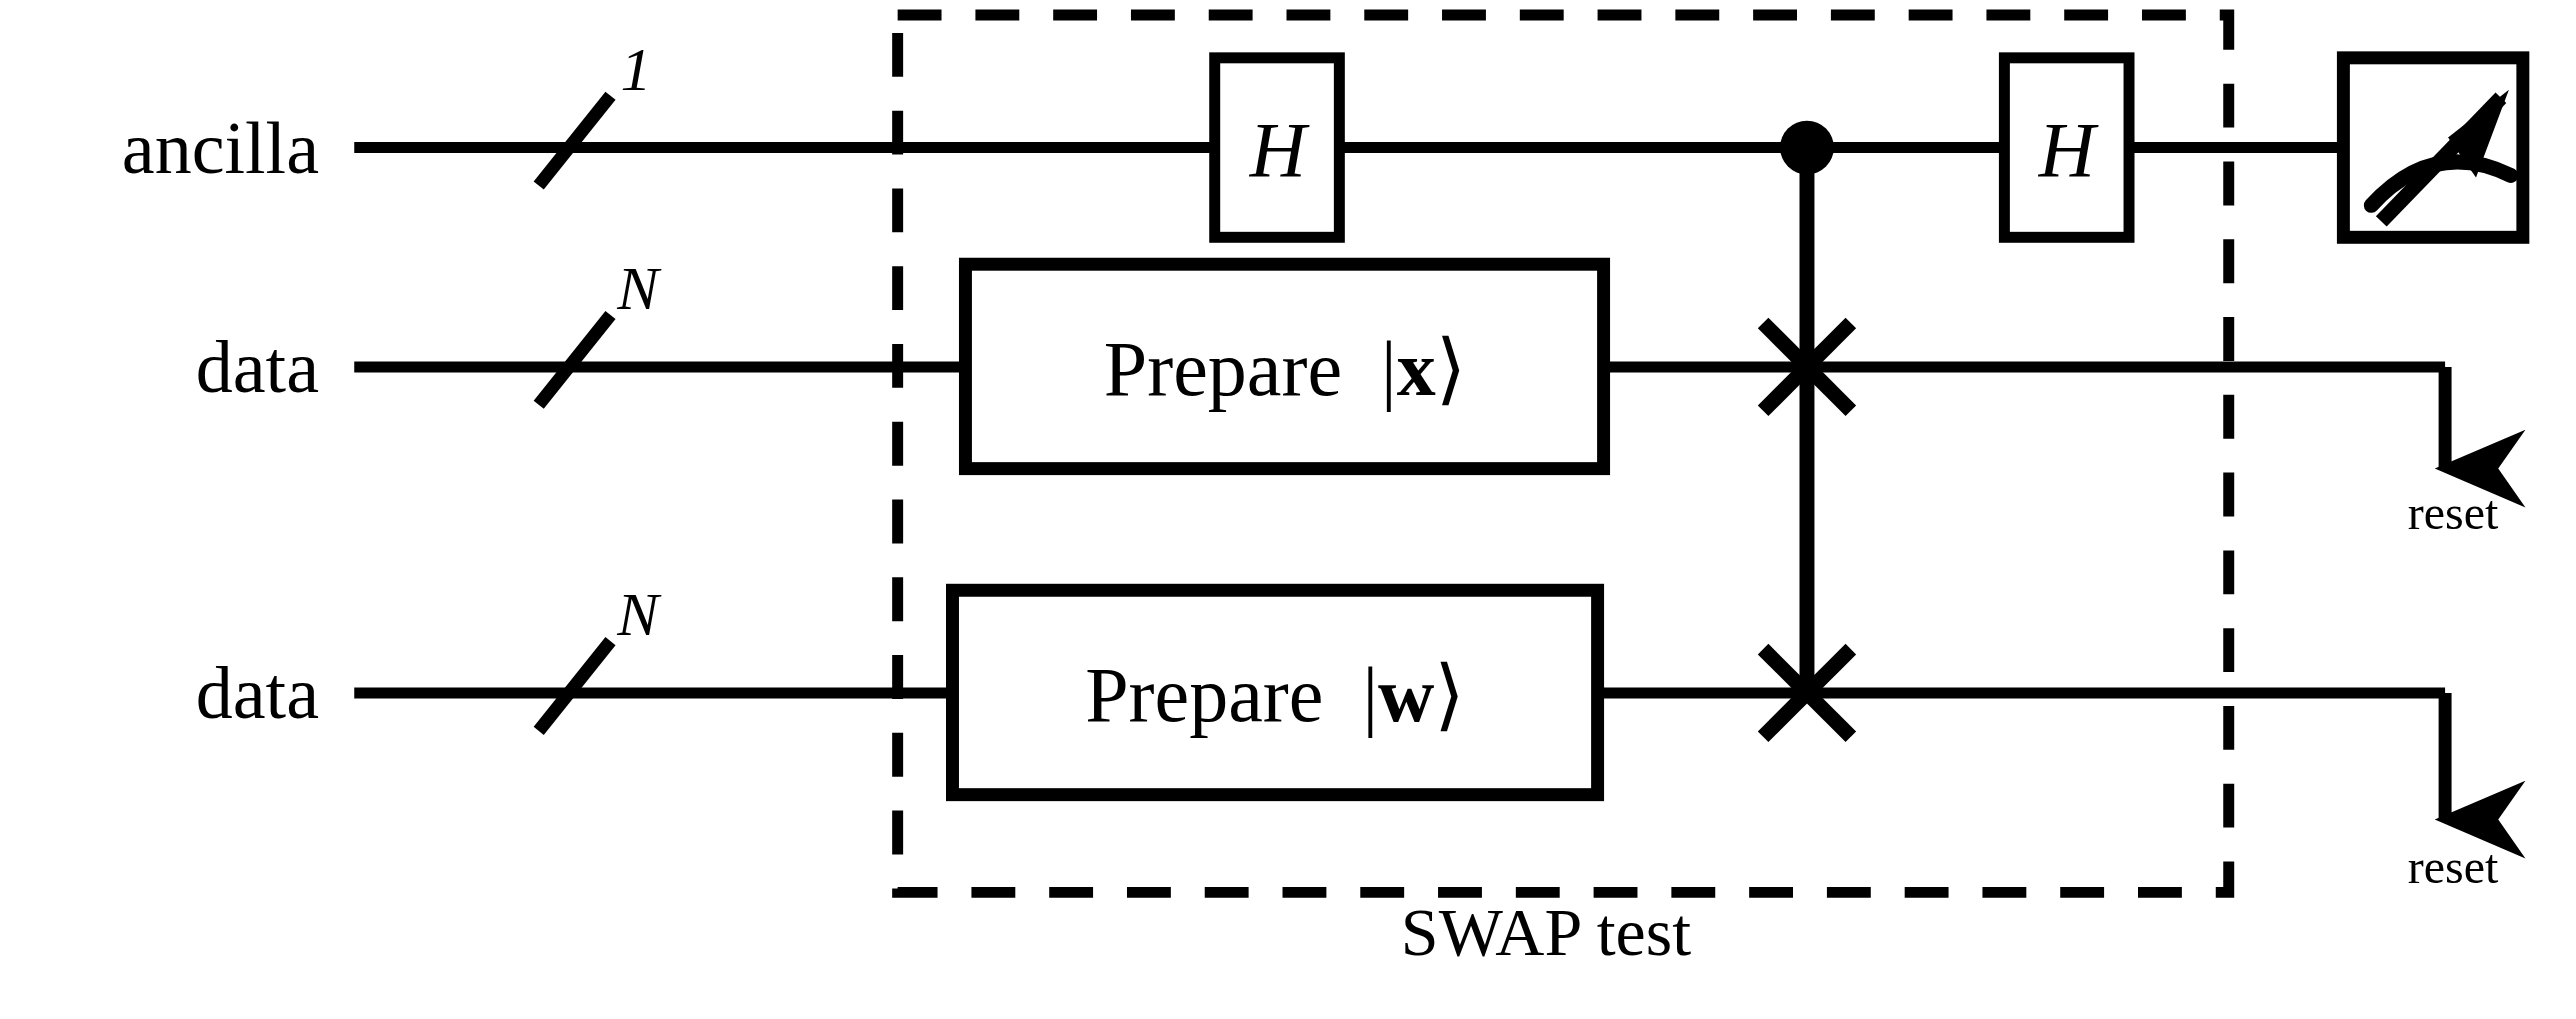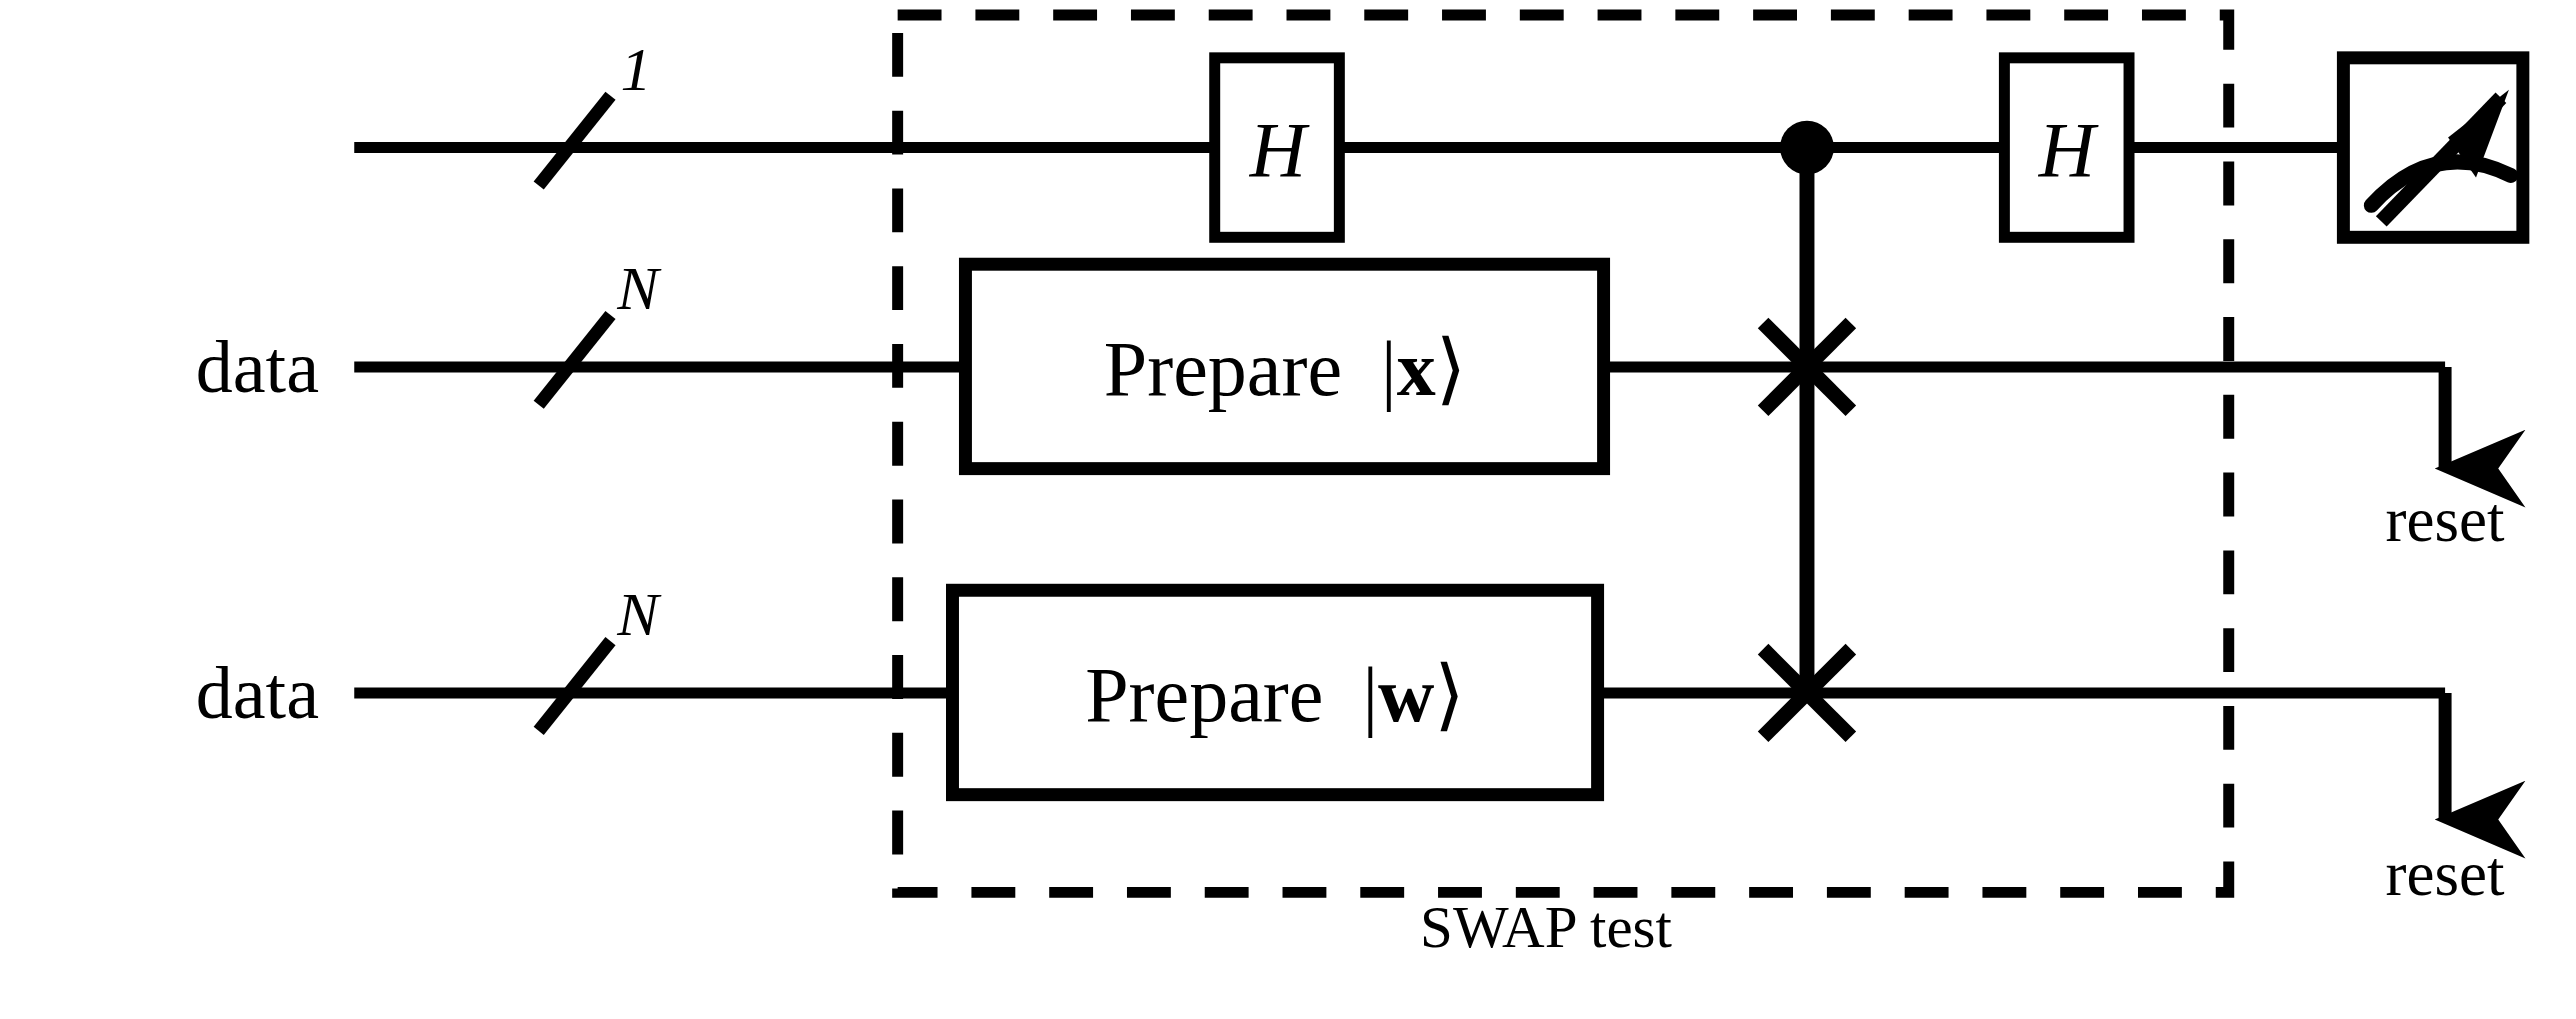"ancilla" div.lbl { html: none -> <div>ancilla</div> }
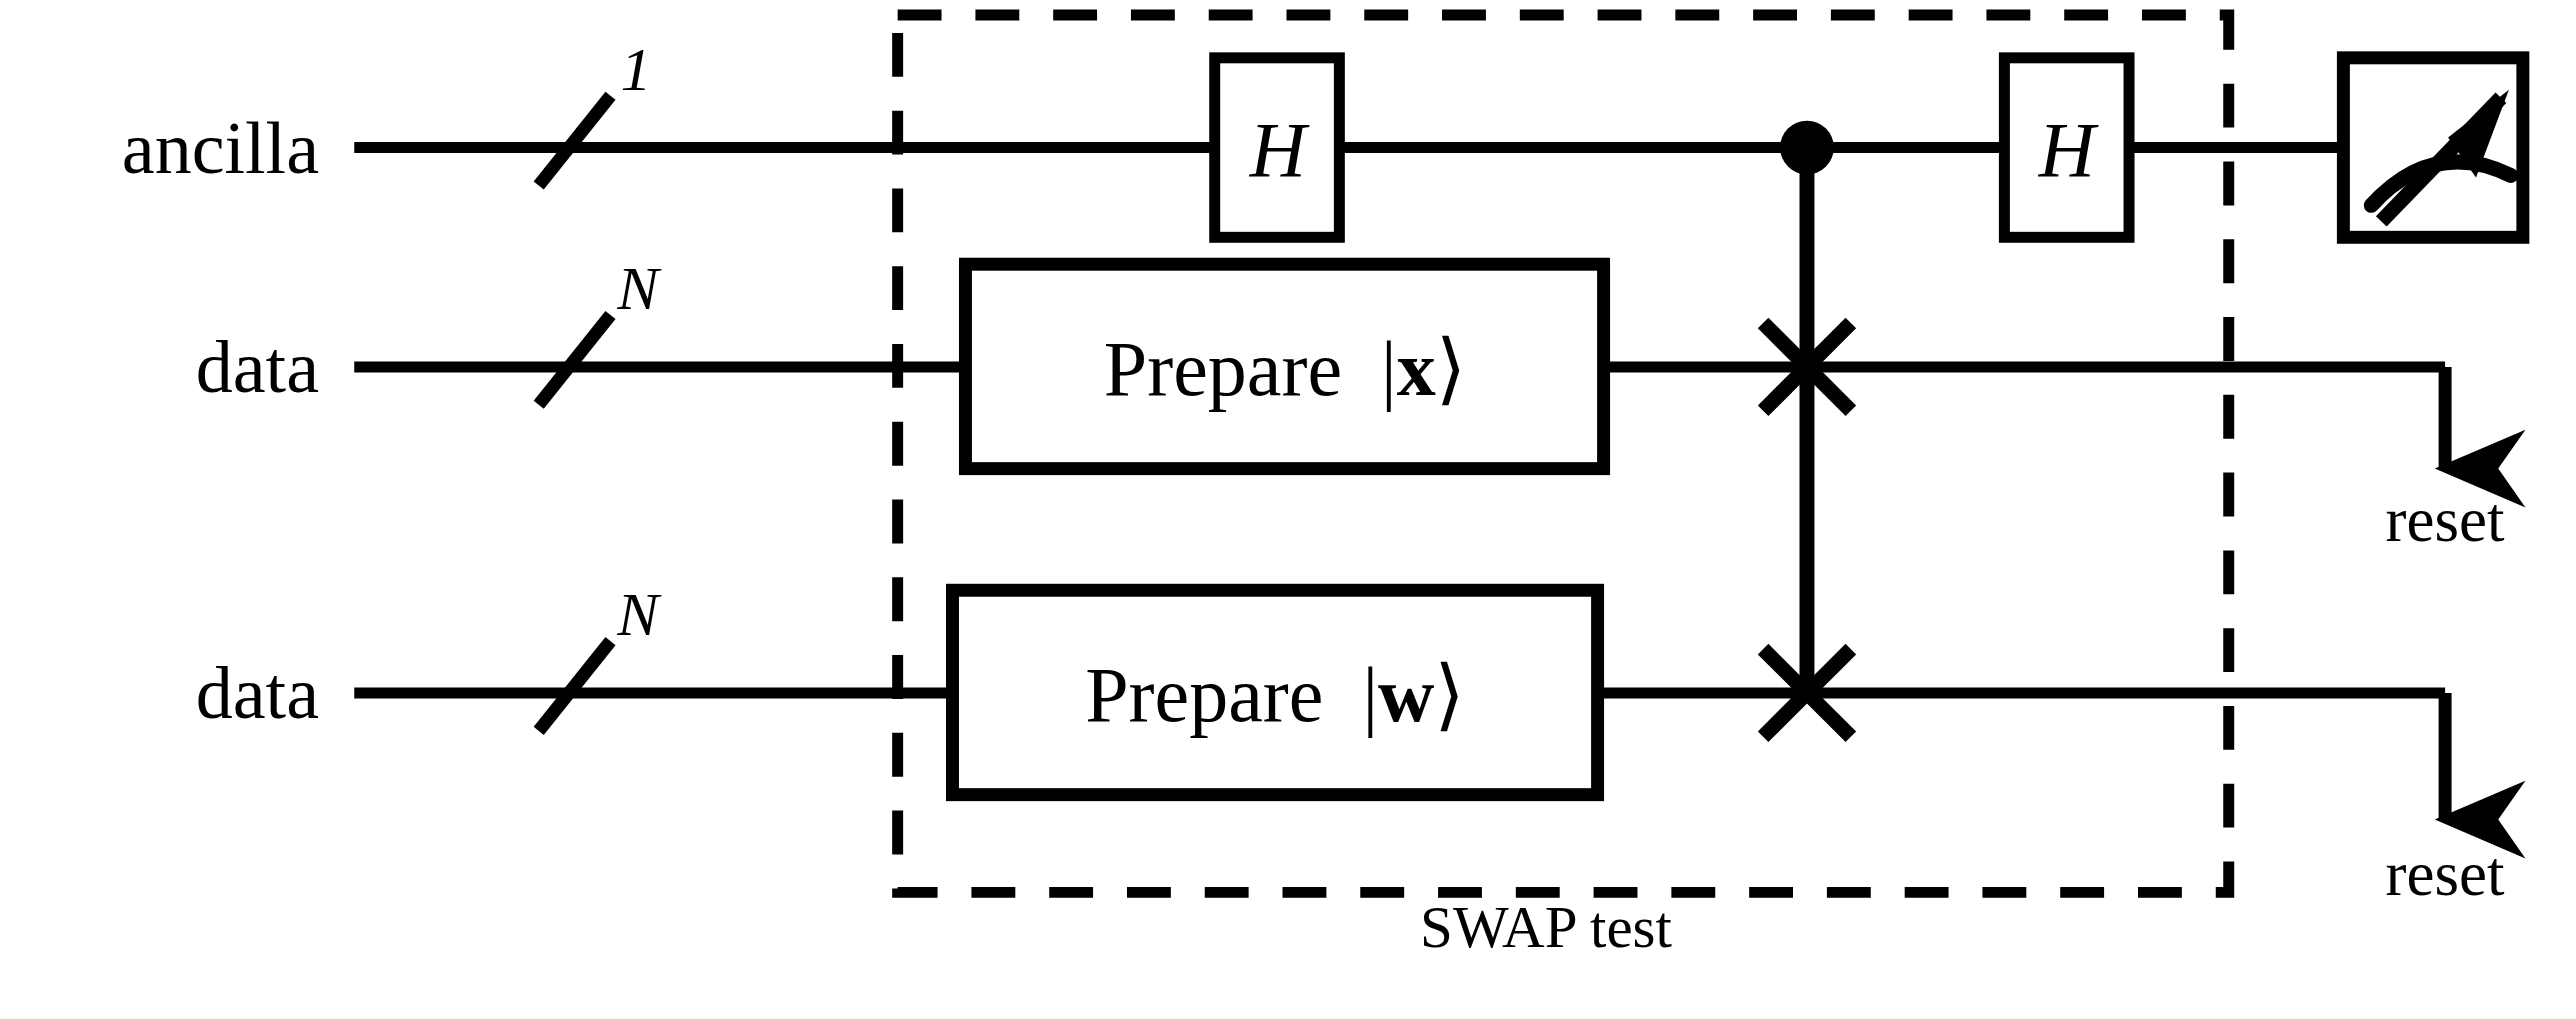"reset" .reset-label { font-size: 63px -> 48px; margin-left: none -> 8px }
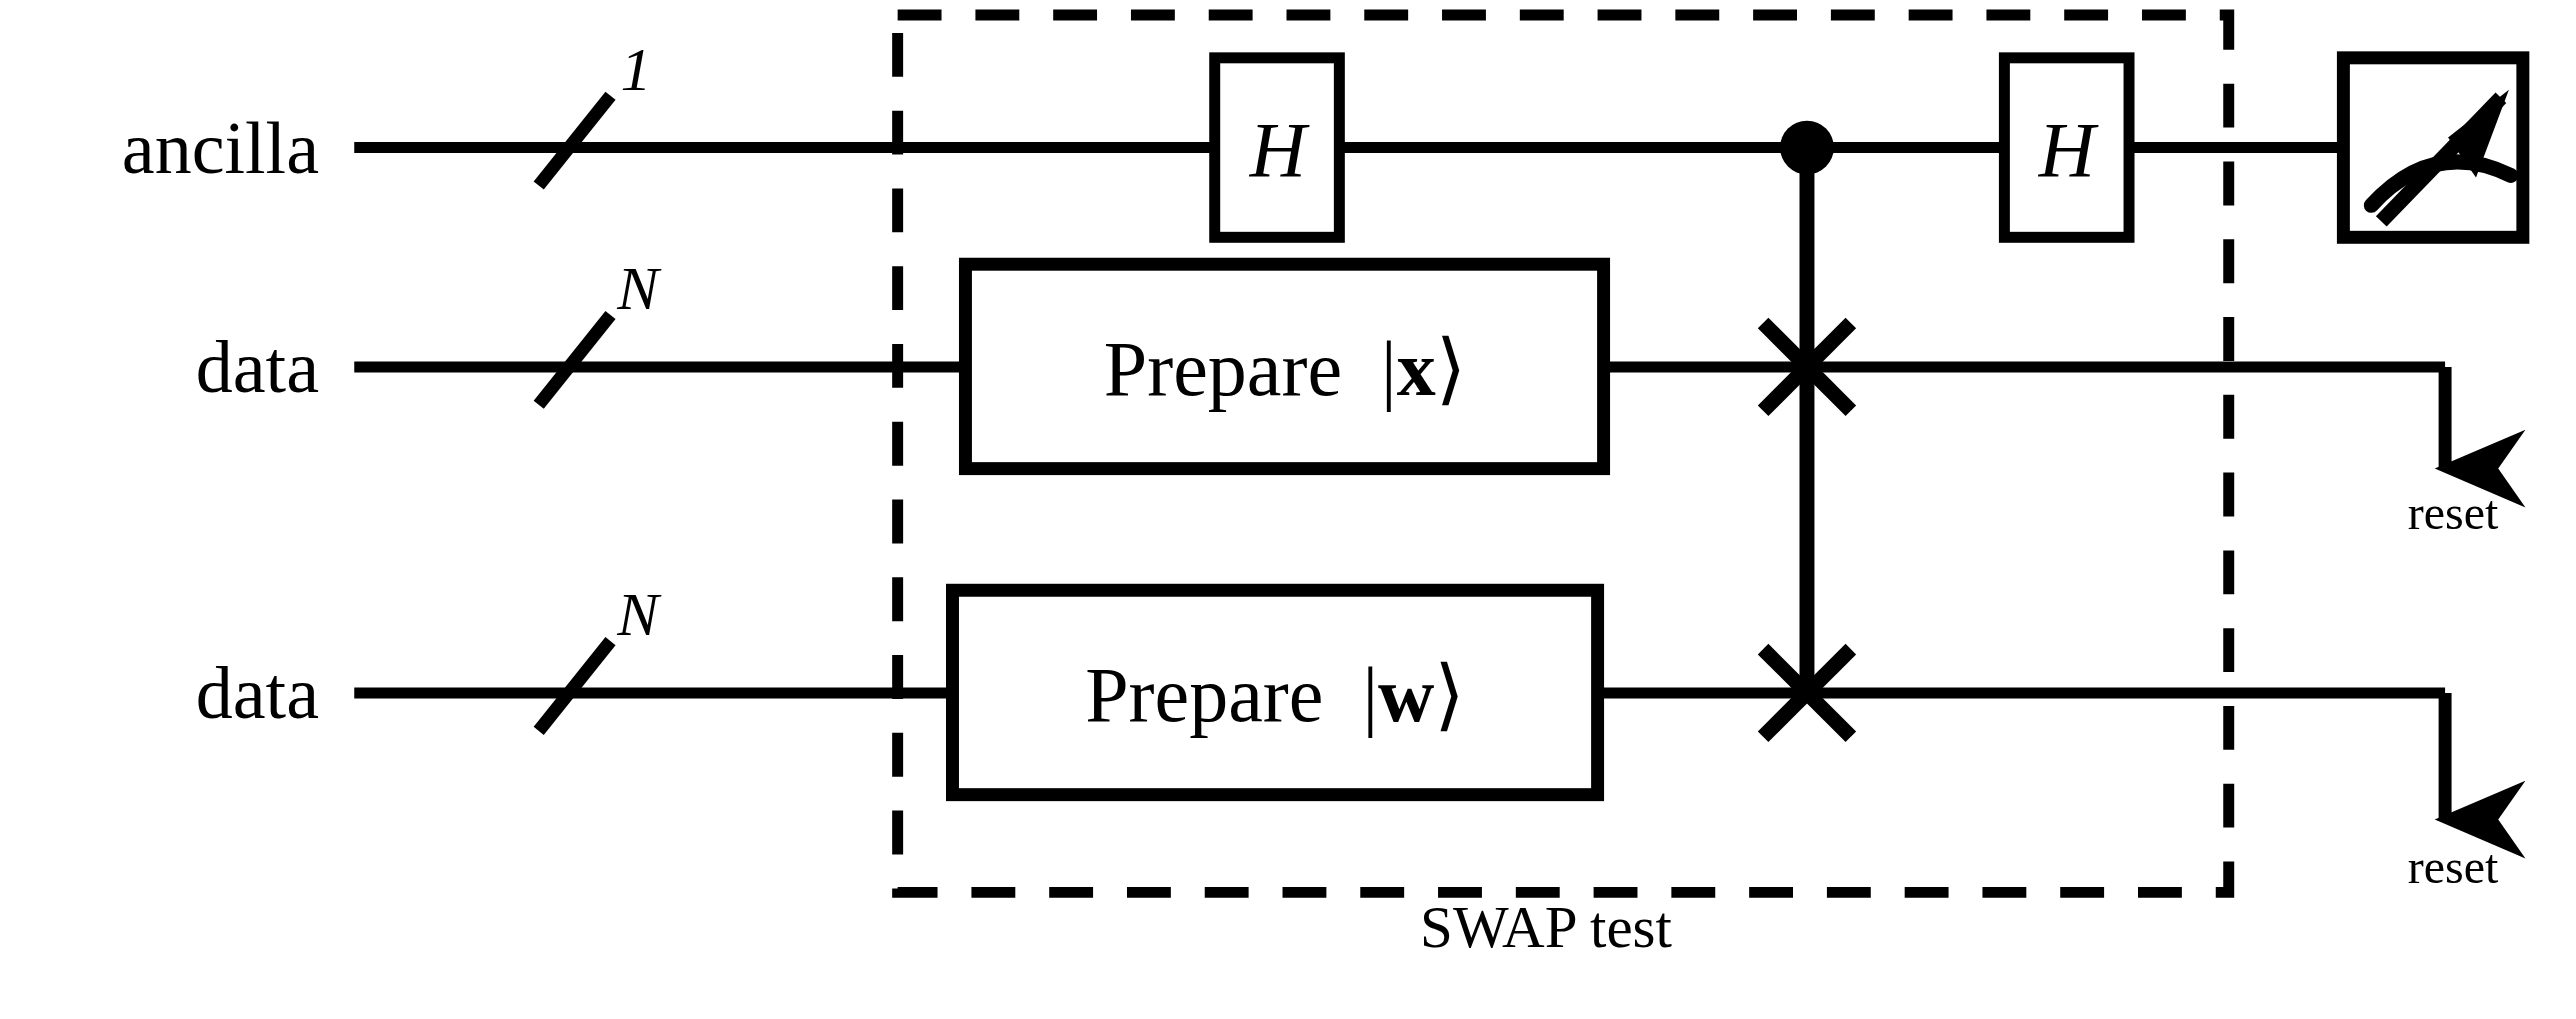"SWAP test" .group-label { font-size: 59px -> 68px }
